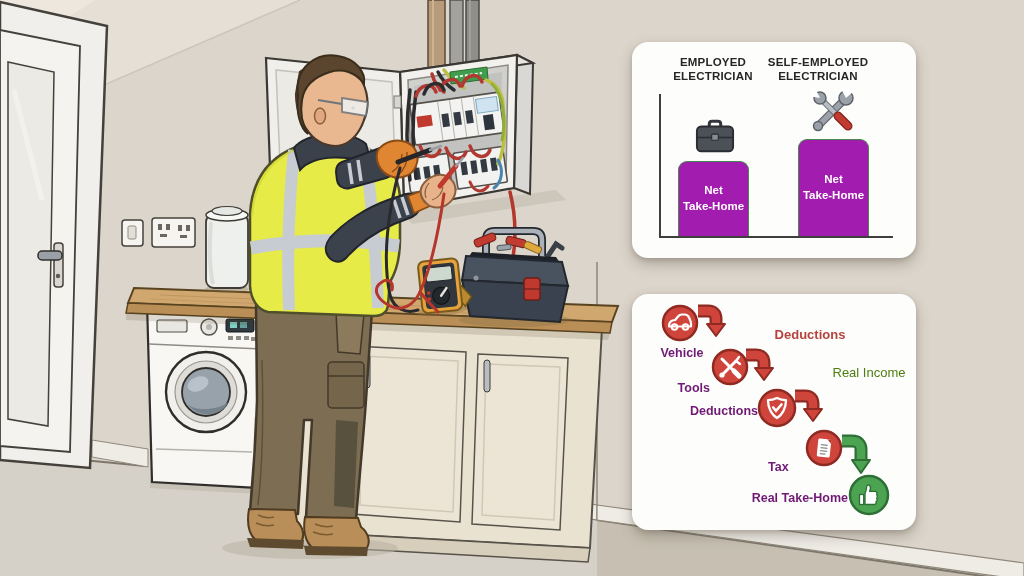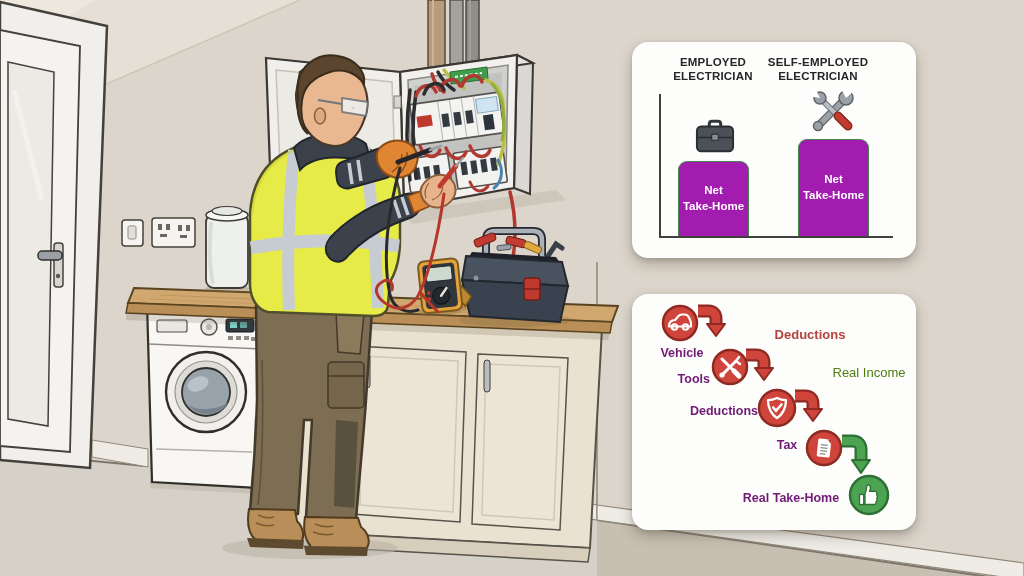"Tools" .flabel.tools { top: 78px -> 87px }
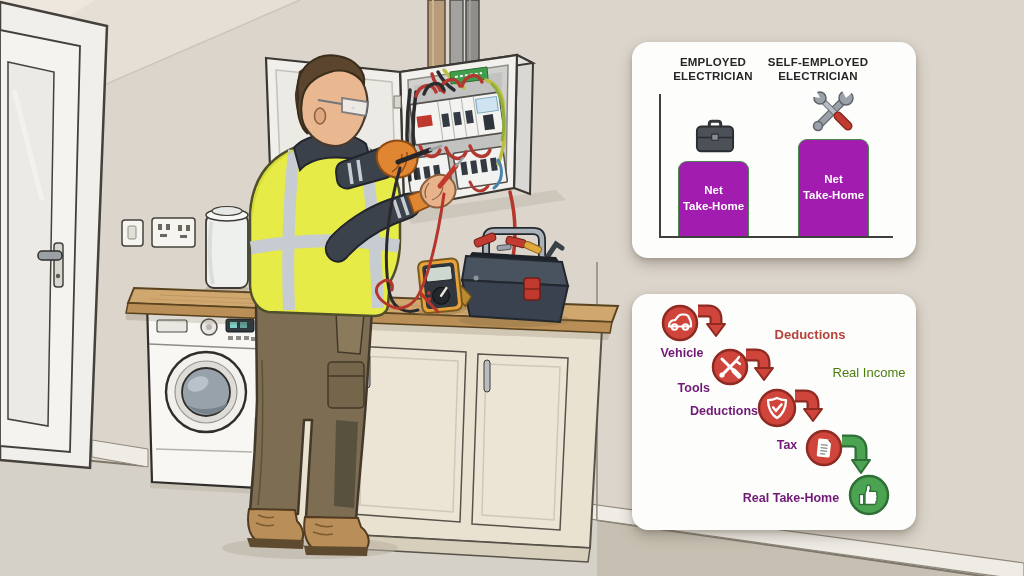"Tax" .flabel.tax { text-align: center -> left; top: 144px -> 166px }
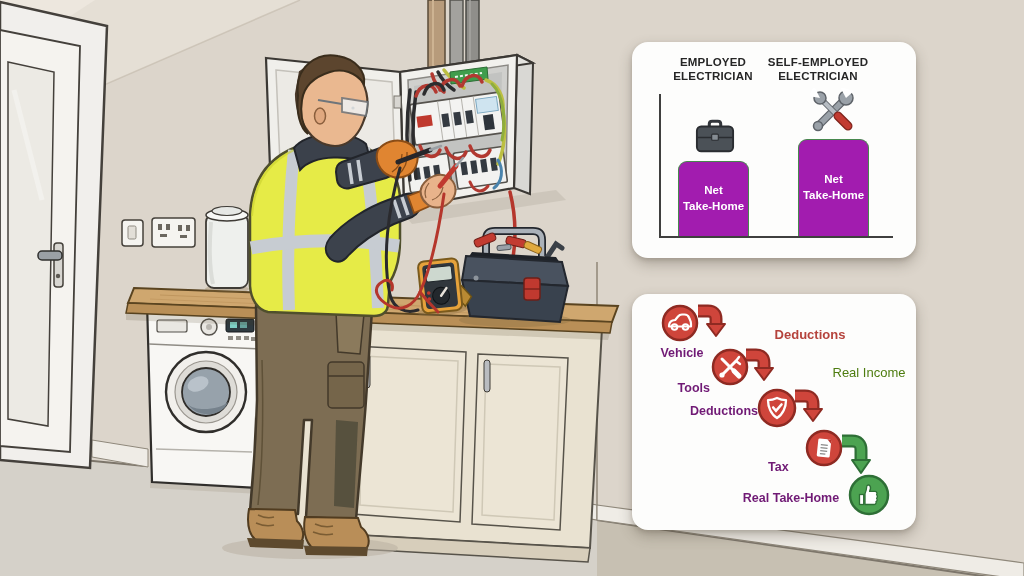"Real Take-Home" .flabel.rth { text-align: center -> right }
